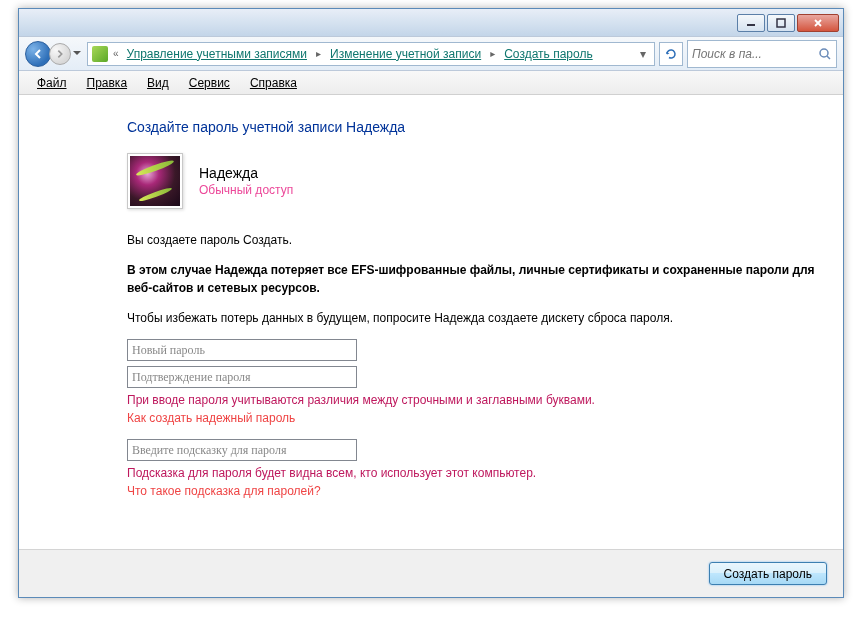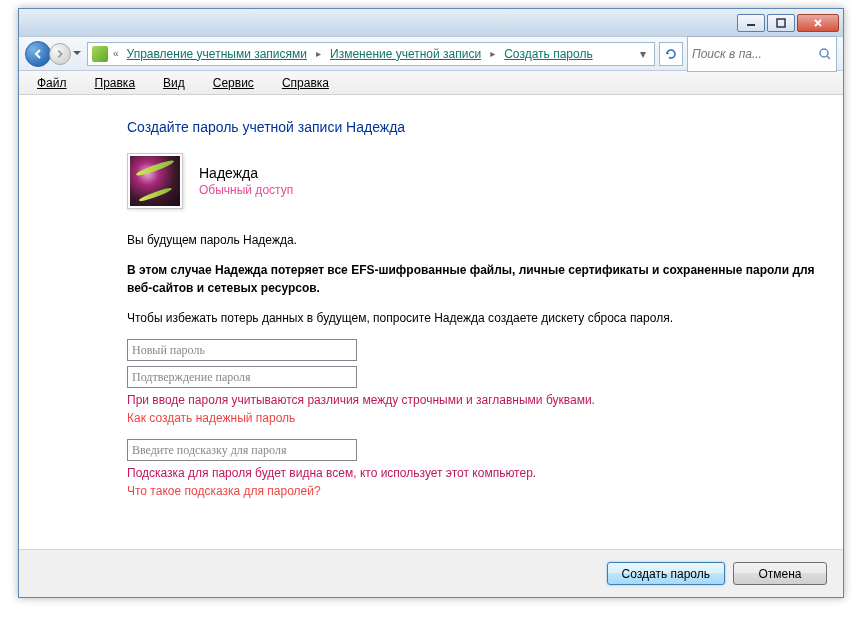"Поиск в па..." .search-box { height: 36px -> 28px }
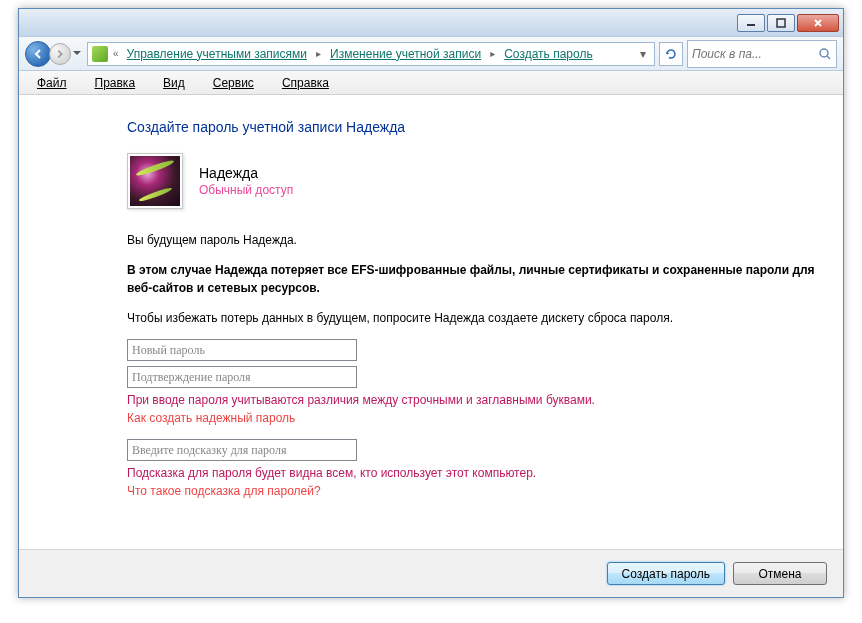"Файл" .menubar { gap: 8px -> 0 }
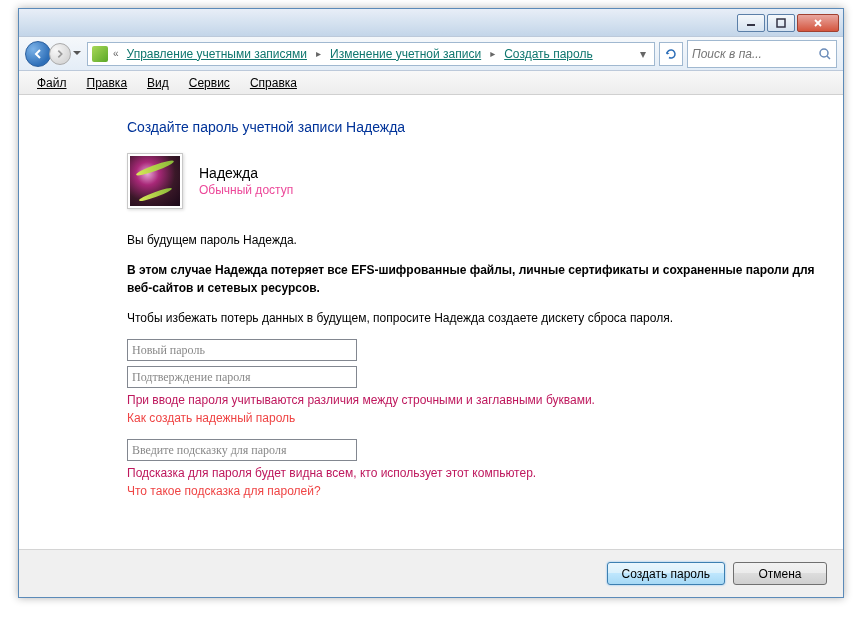"Вы будущем пароль Надежда." p.body-text { text: будущем пароль Надежда -> создаете пароль Создать }
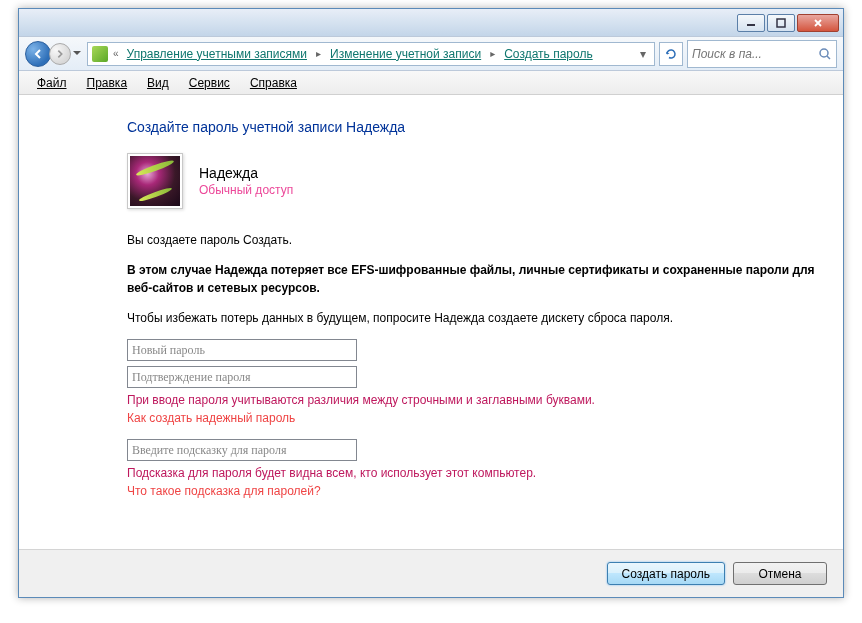"Отмена" button.btn { html: <button>Отмена</button> -> none }
